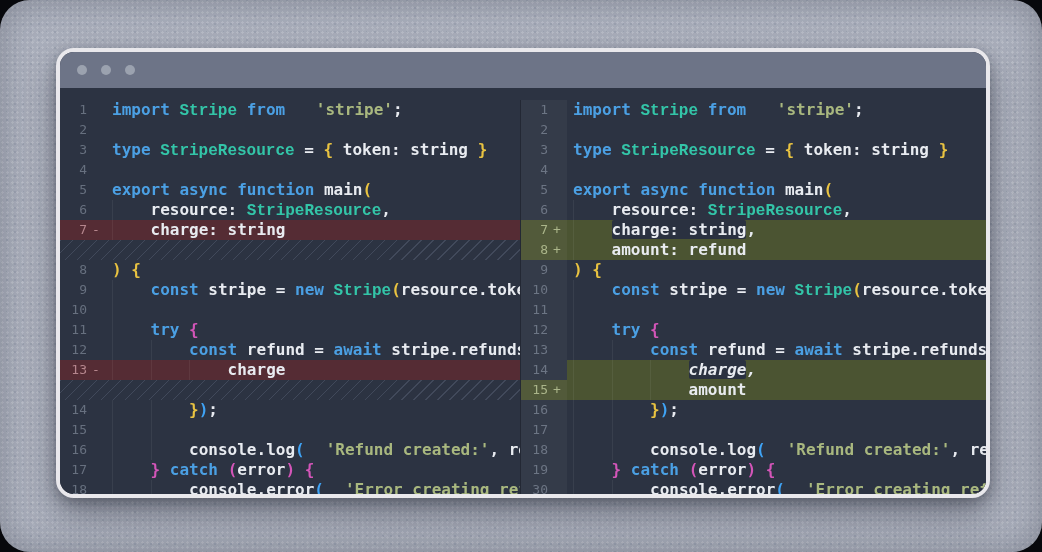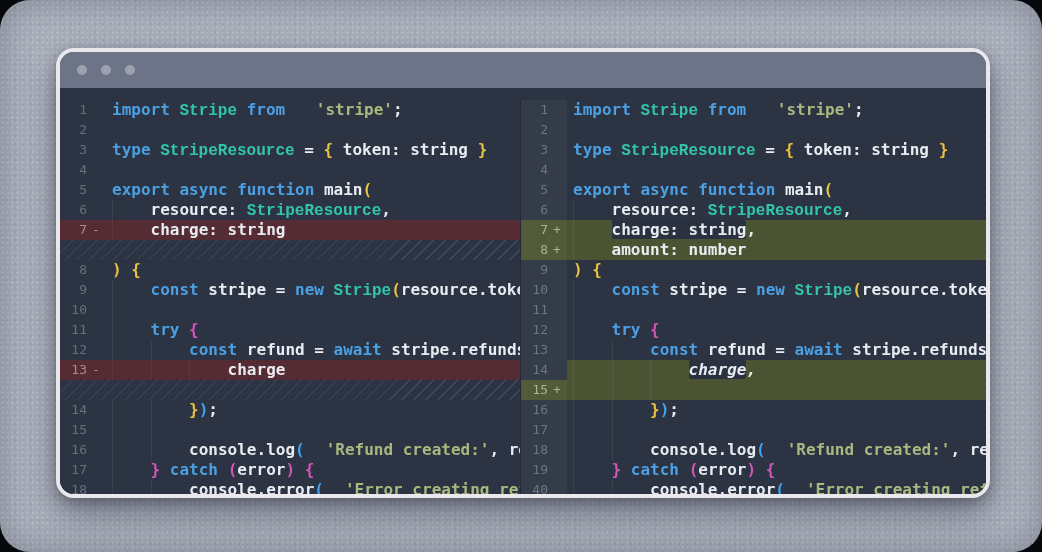"amount: number" span.tok { text: number -> refund }
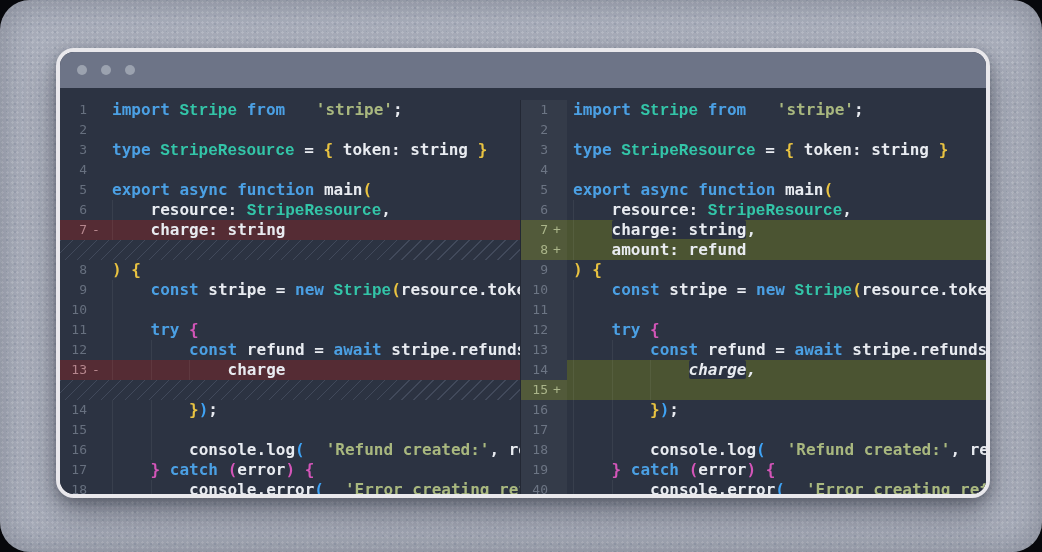"amount" span.tok { html: none -> <span> amount</span> }
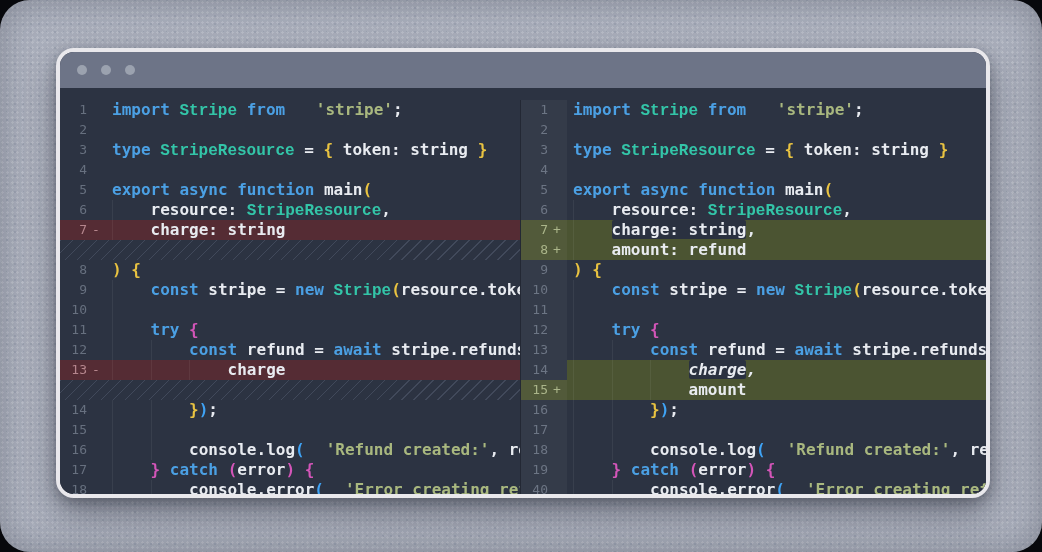"40" span.num { text: 40 -> 30 }
